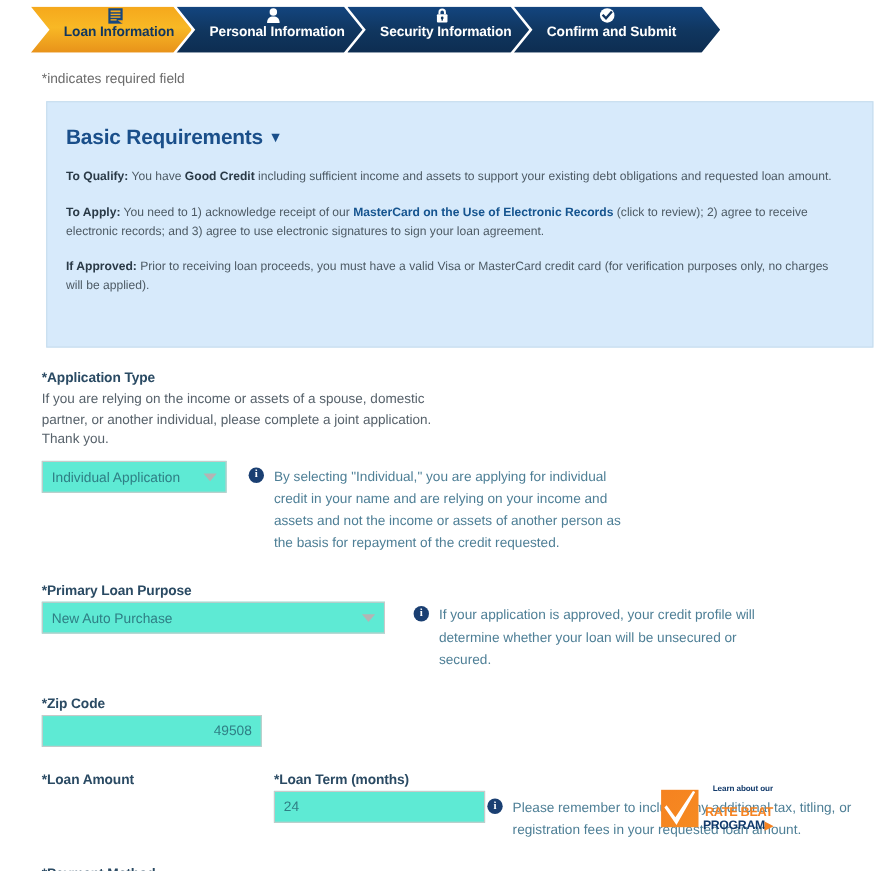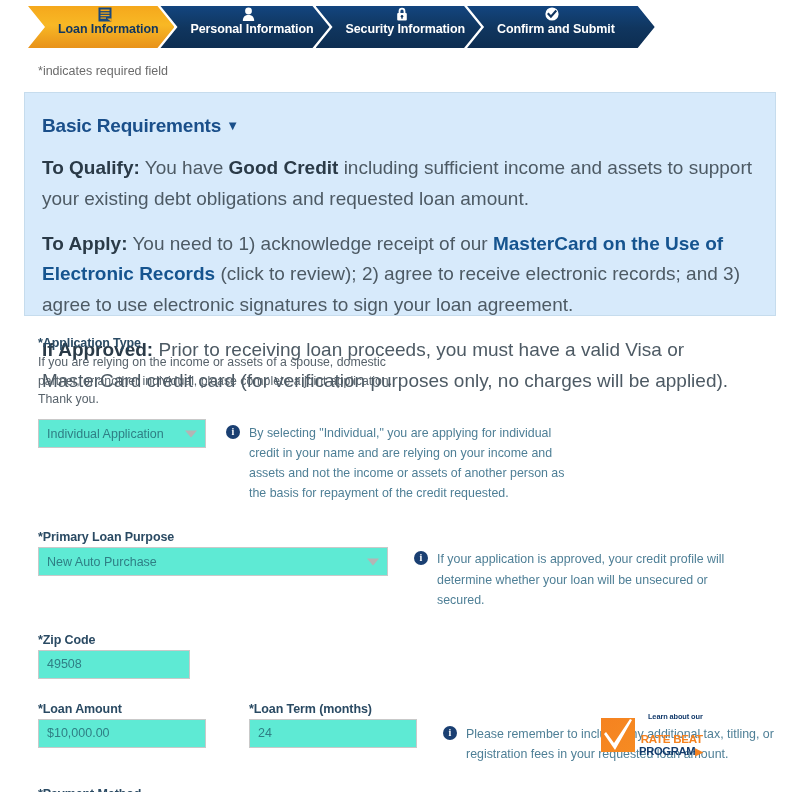"Basic Requirements ▼" .panel { left: 24px -> 42px }
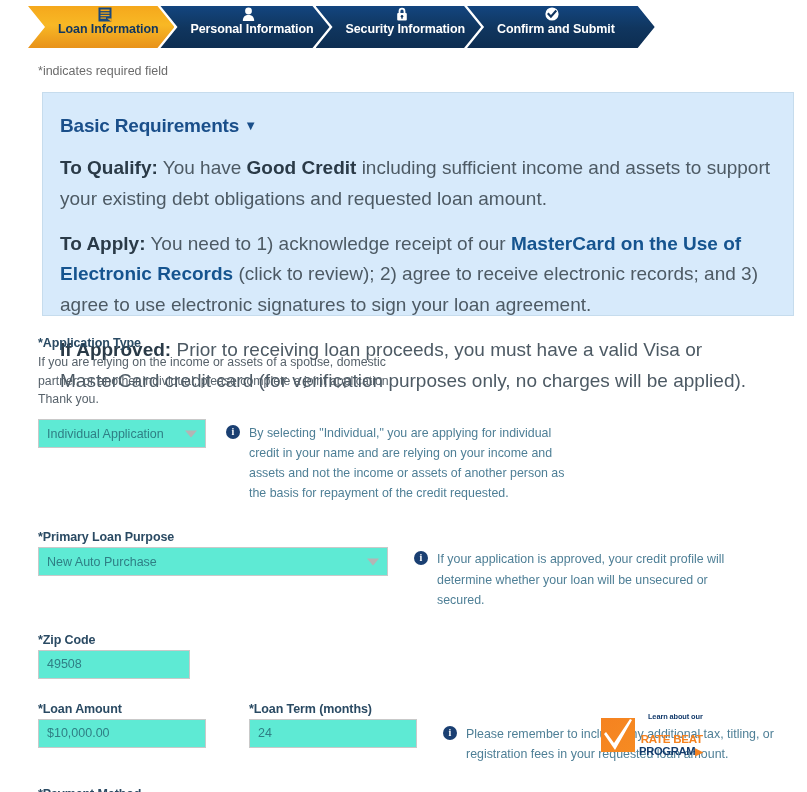"To Qualify: You have Good" .panel p { font-size: 19px -> 11px }
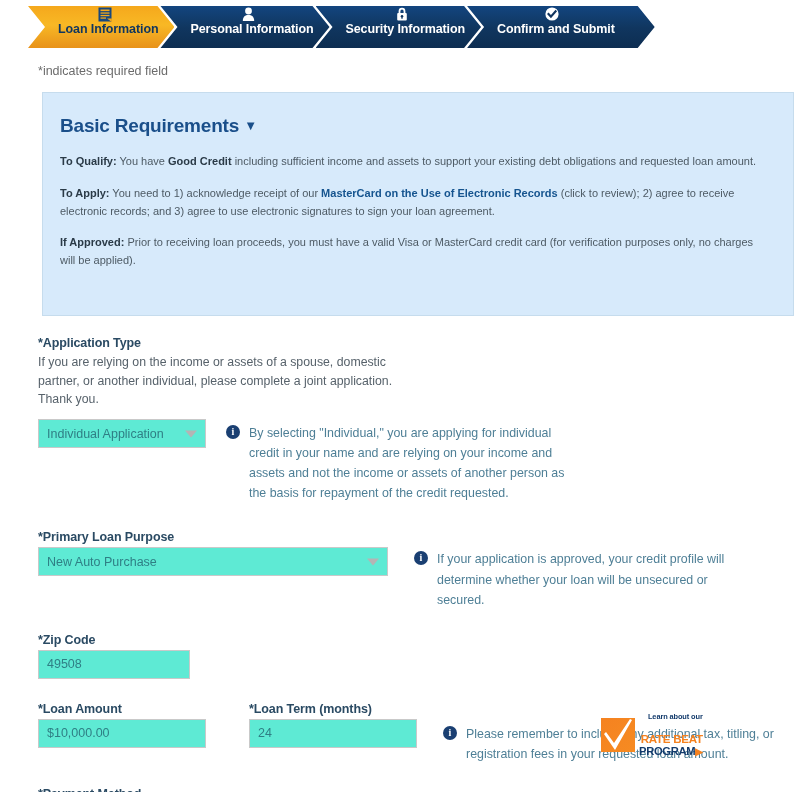"New Auto Purchase" div.ctl { width: 350px -> 312px }
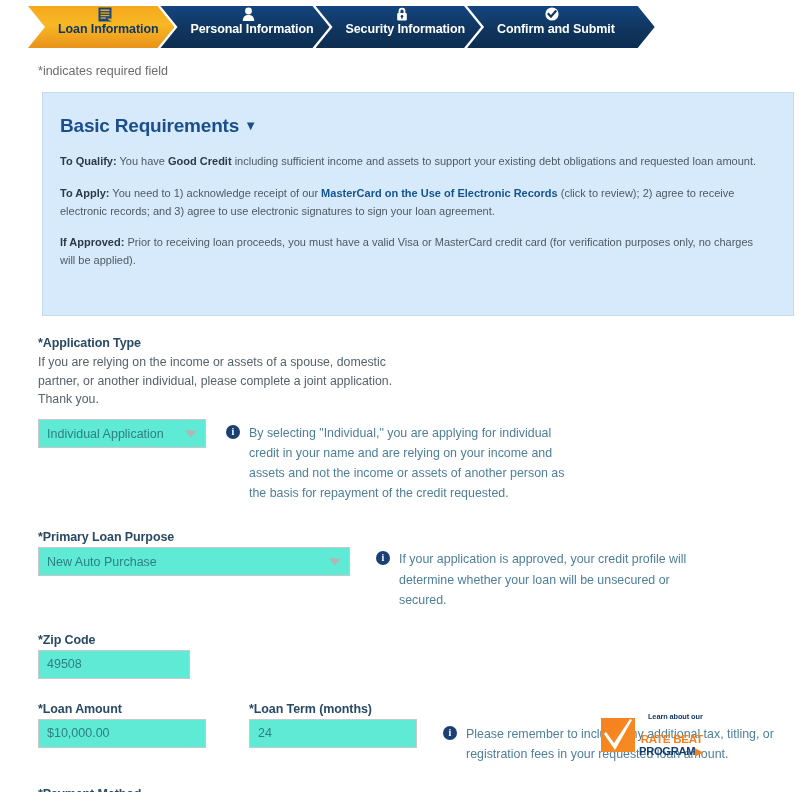"49508" div.ctl { justify-content: none -> flex-end; width: 152px -> 200px }
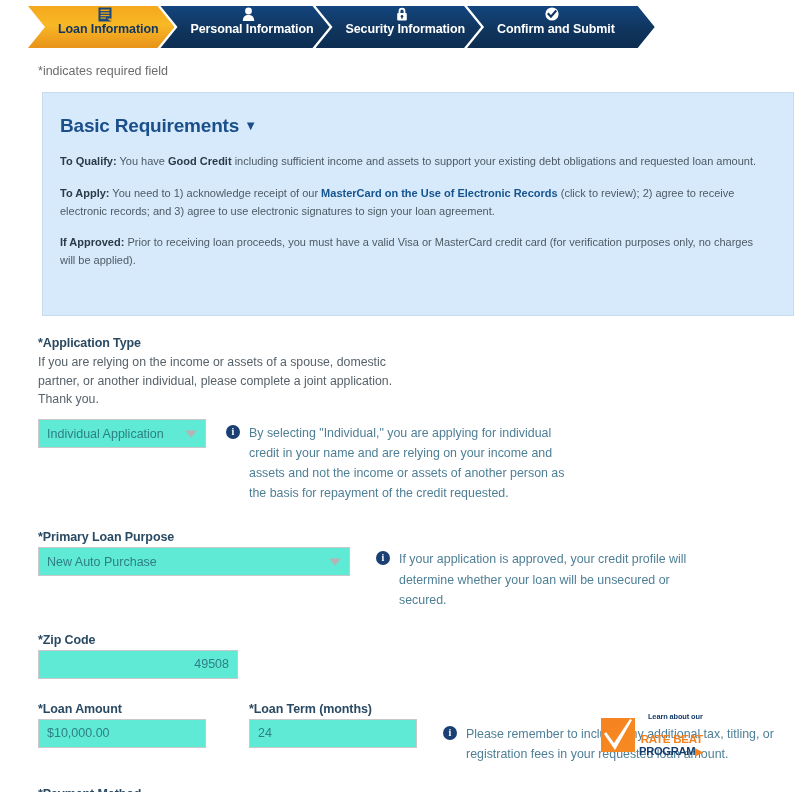"$10,000.00" div.ctl { html: <div> <span>$10,000.00</span> </div> -> none }
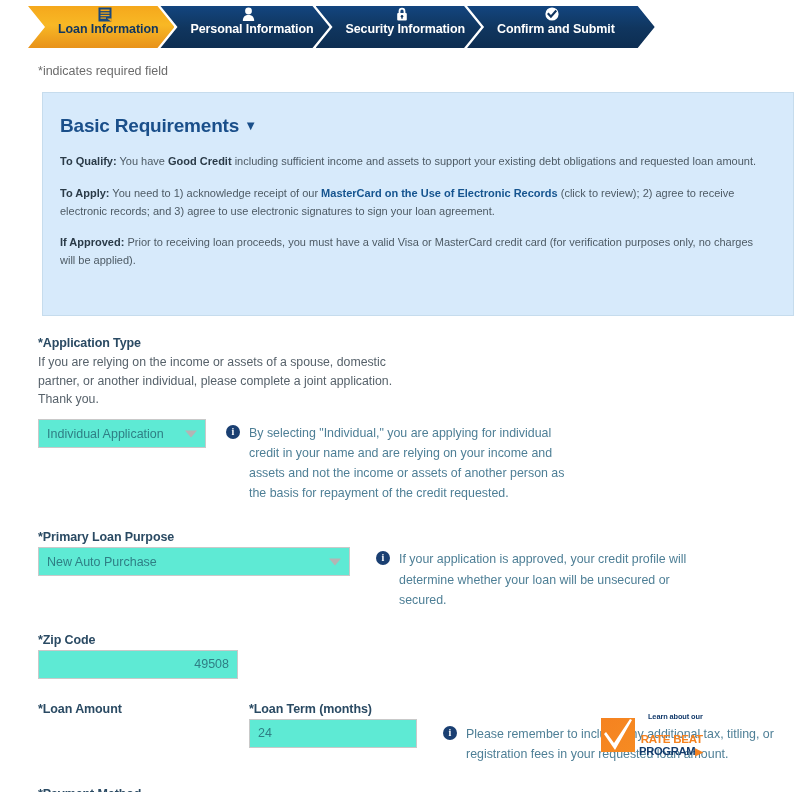"24" div.ctl { width: 168px -> 192px }
